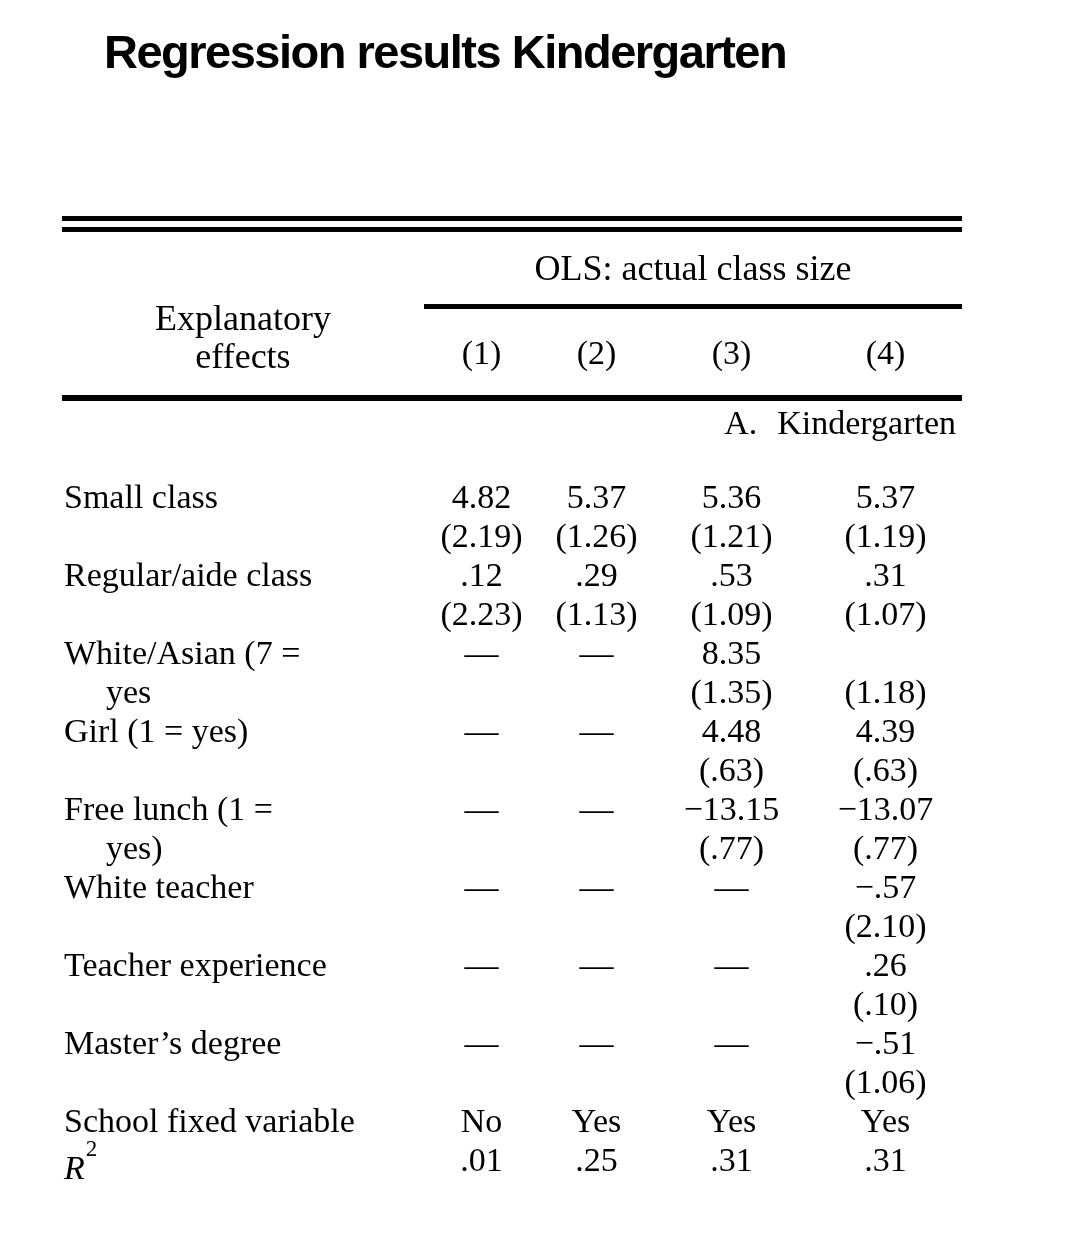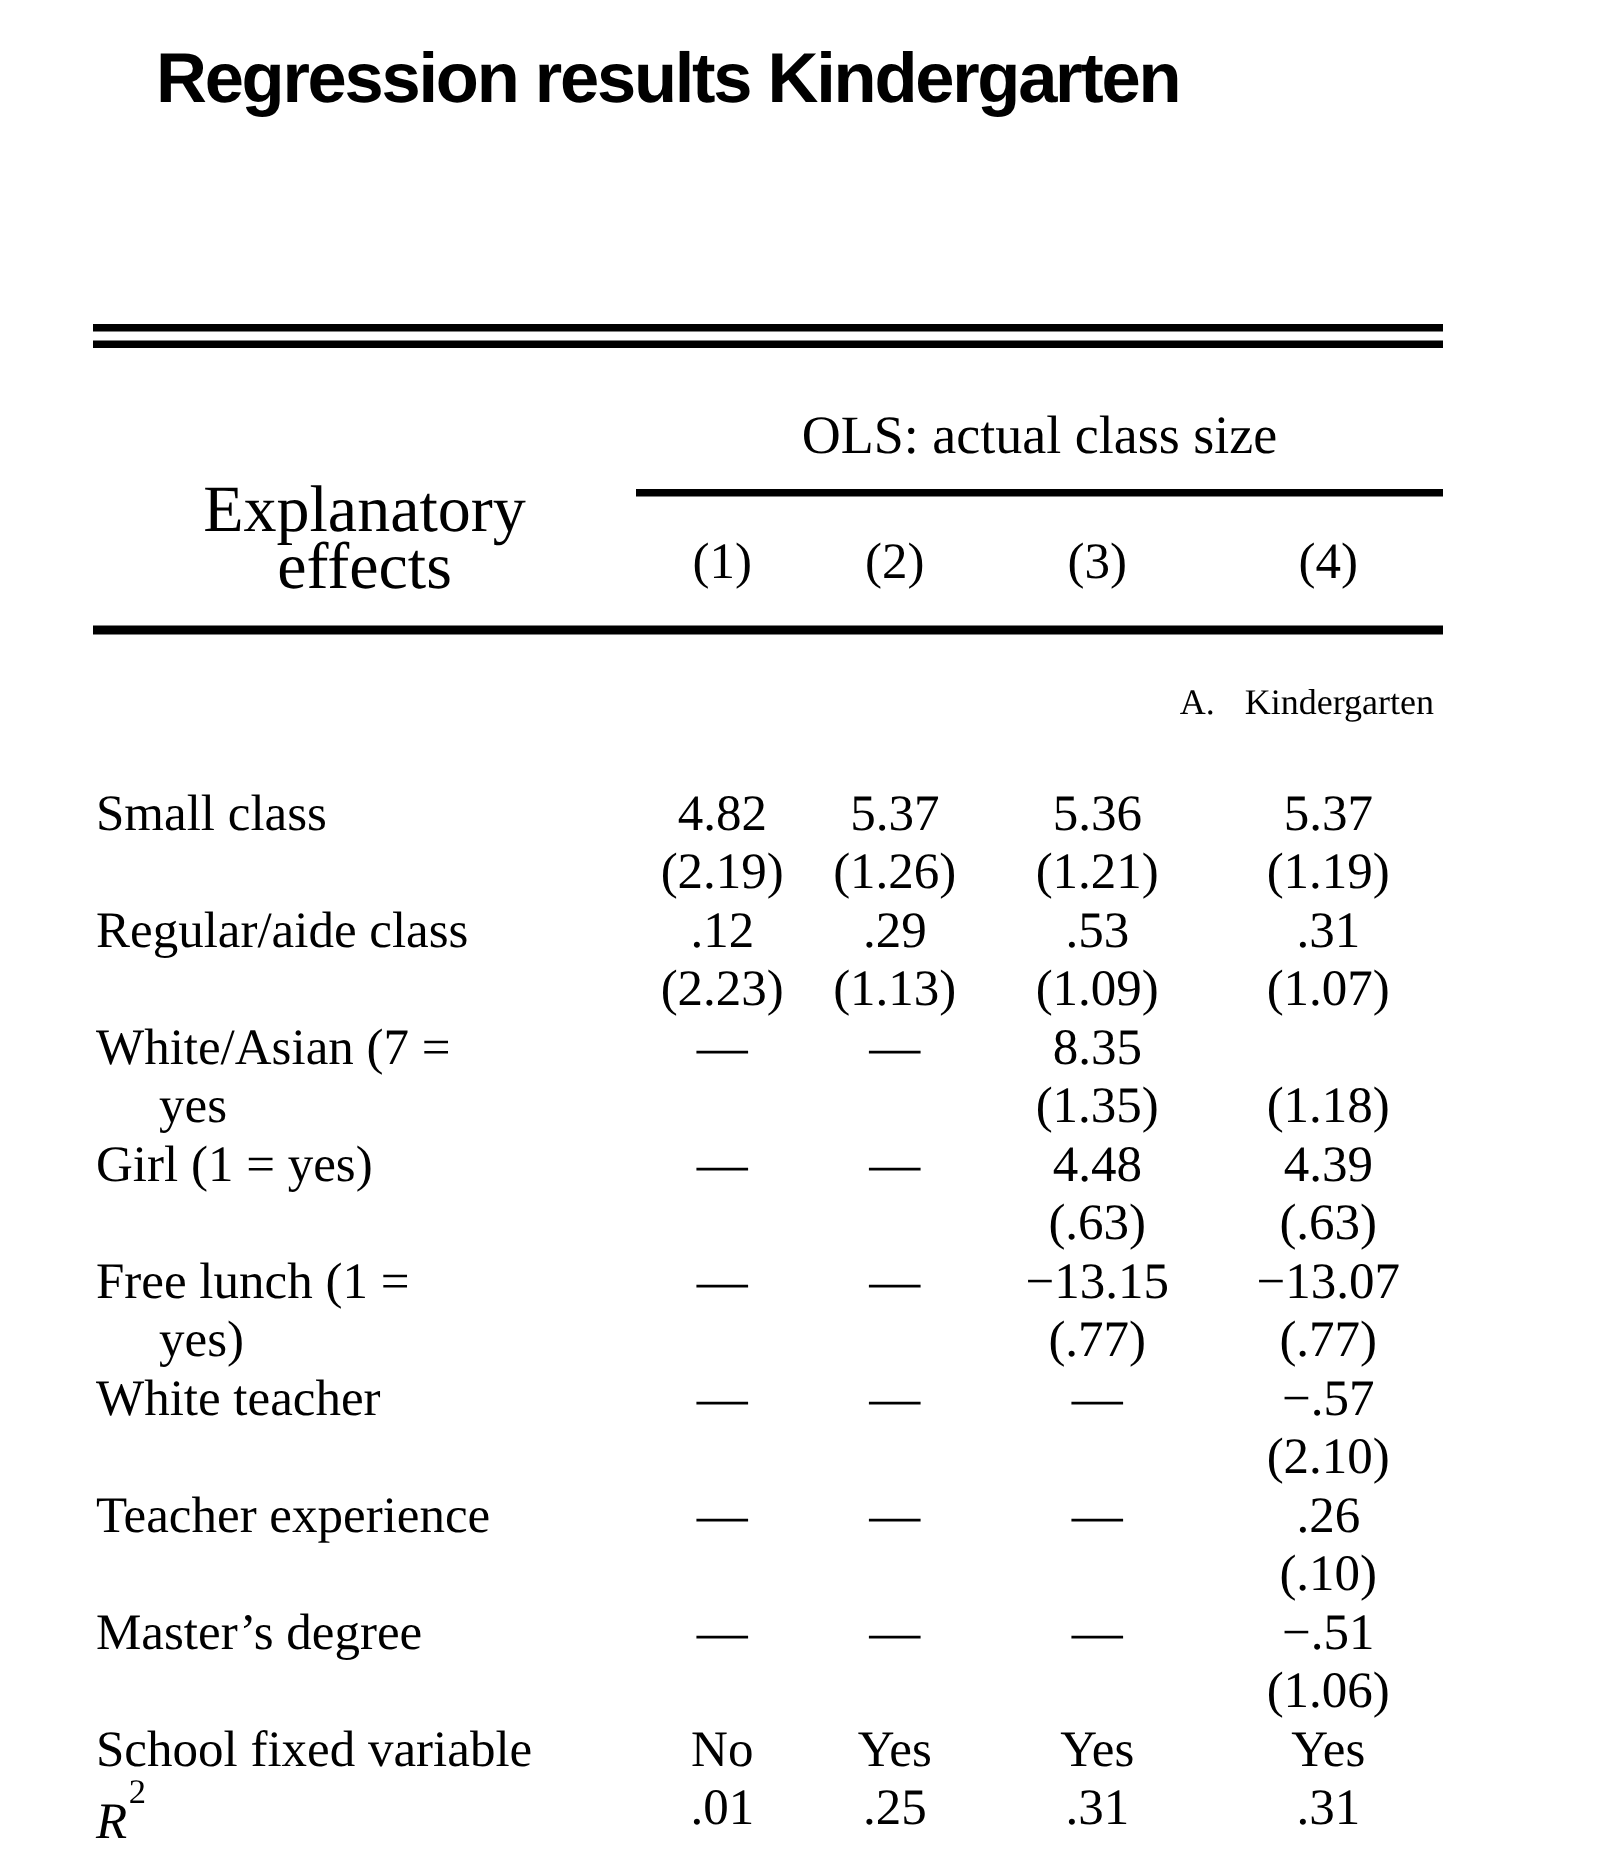"OLS: actual class size" .spanner-area { margin-top: 22px -> none }
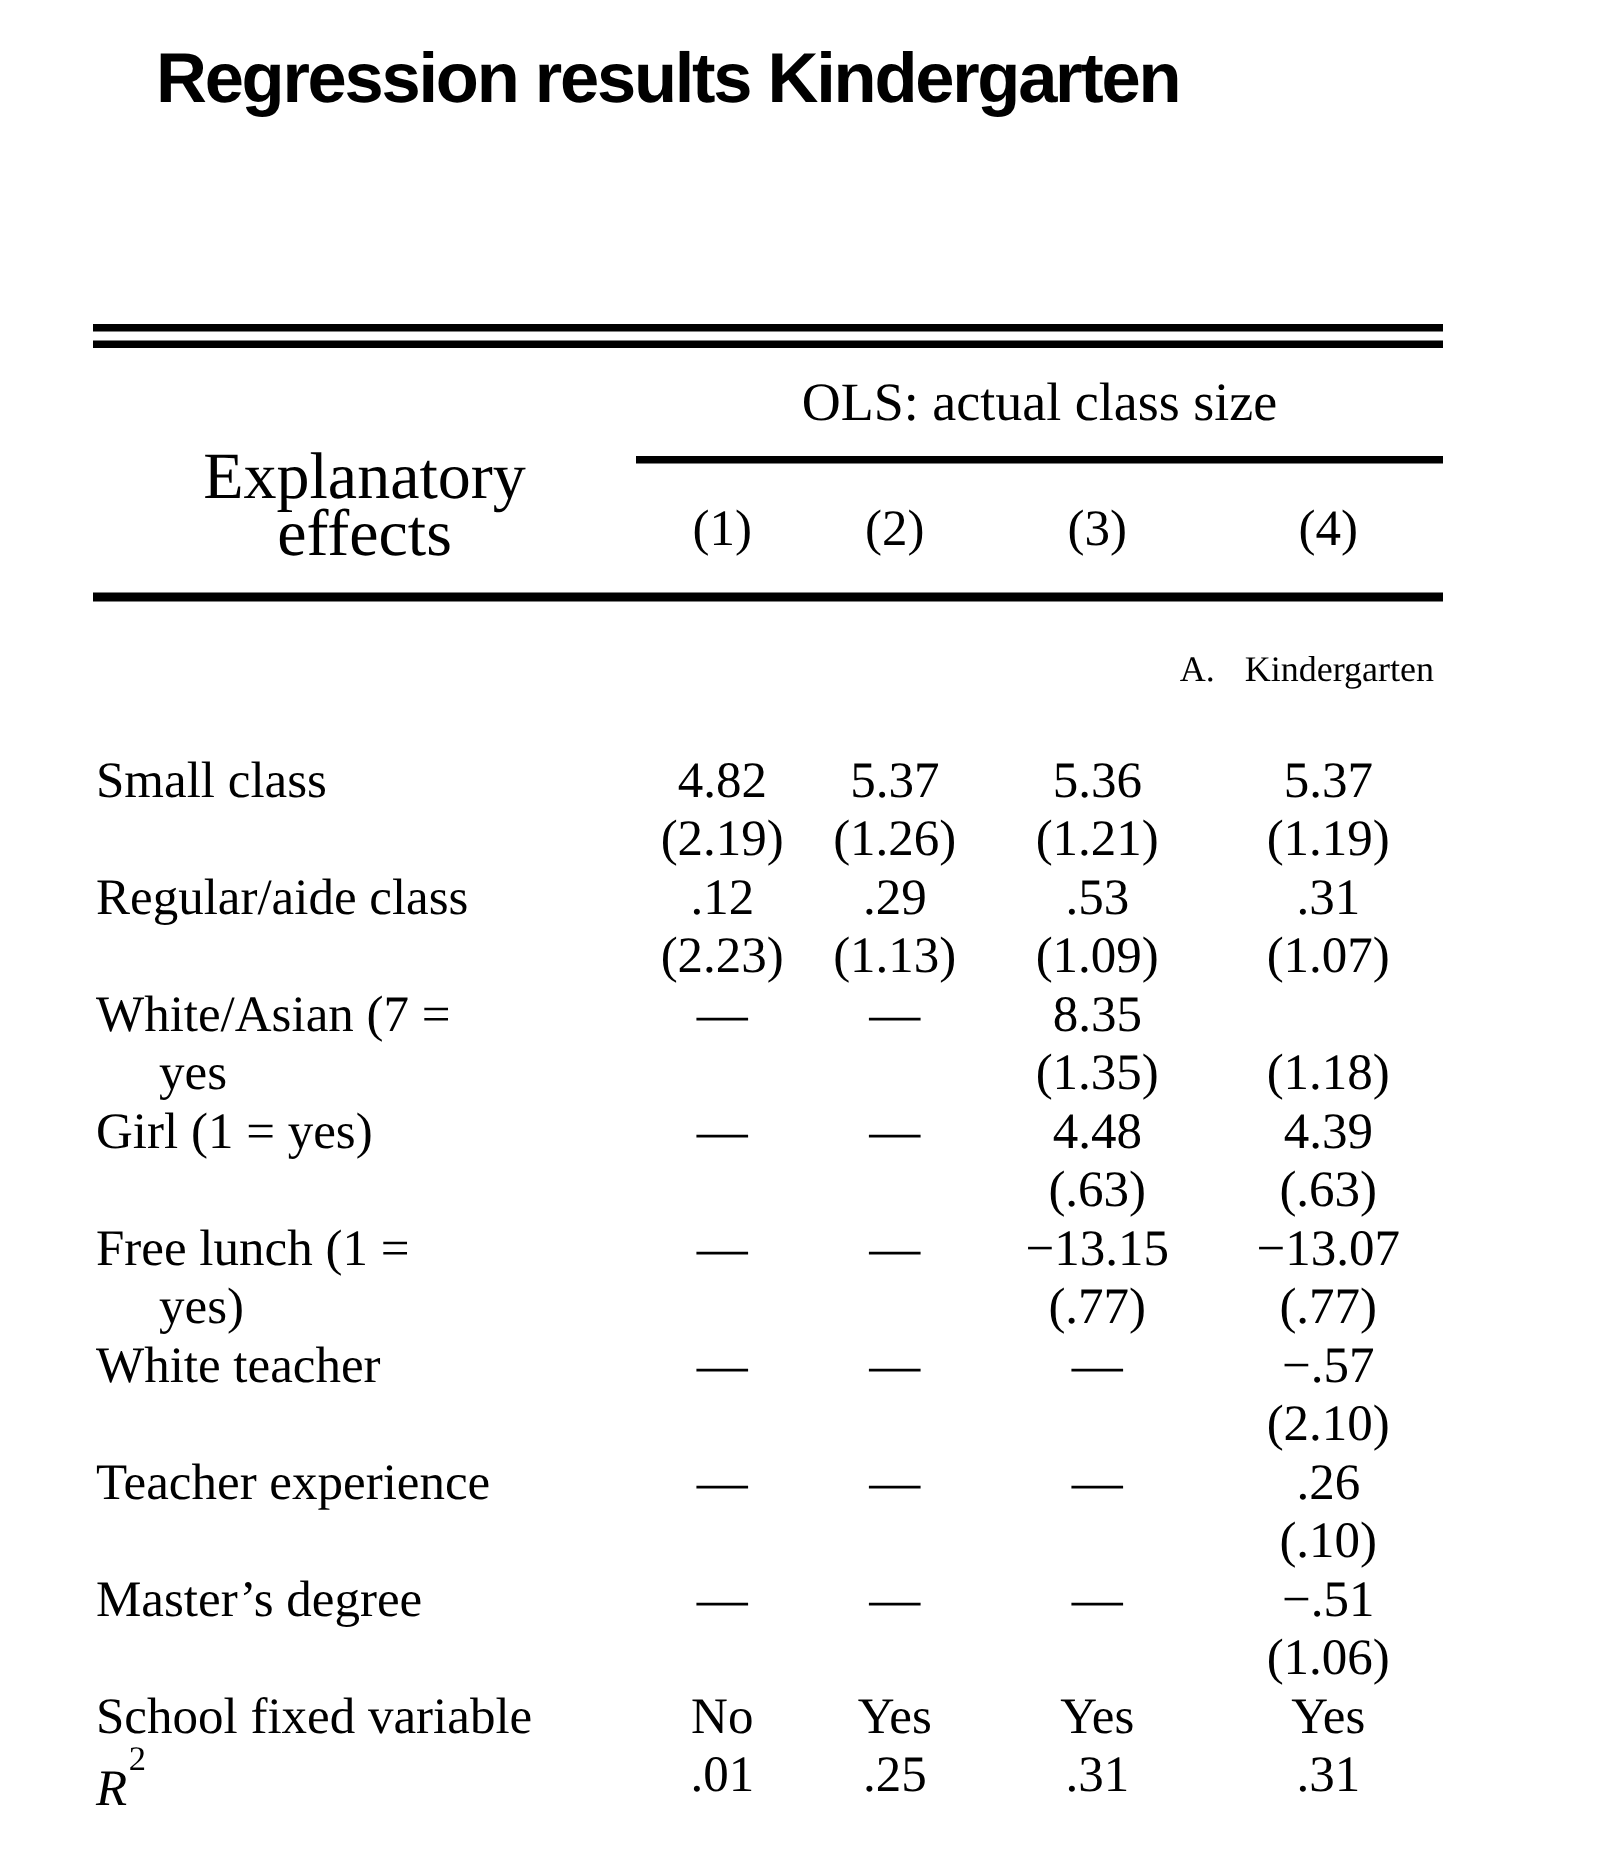"Explanatory" .stub-head { font-size: 44px -> 36px }
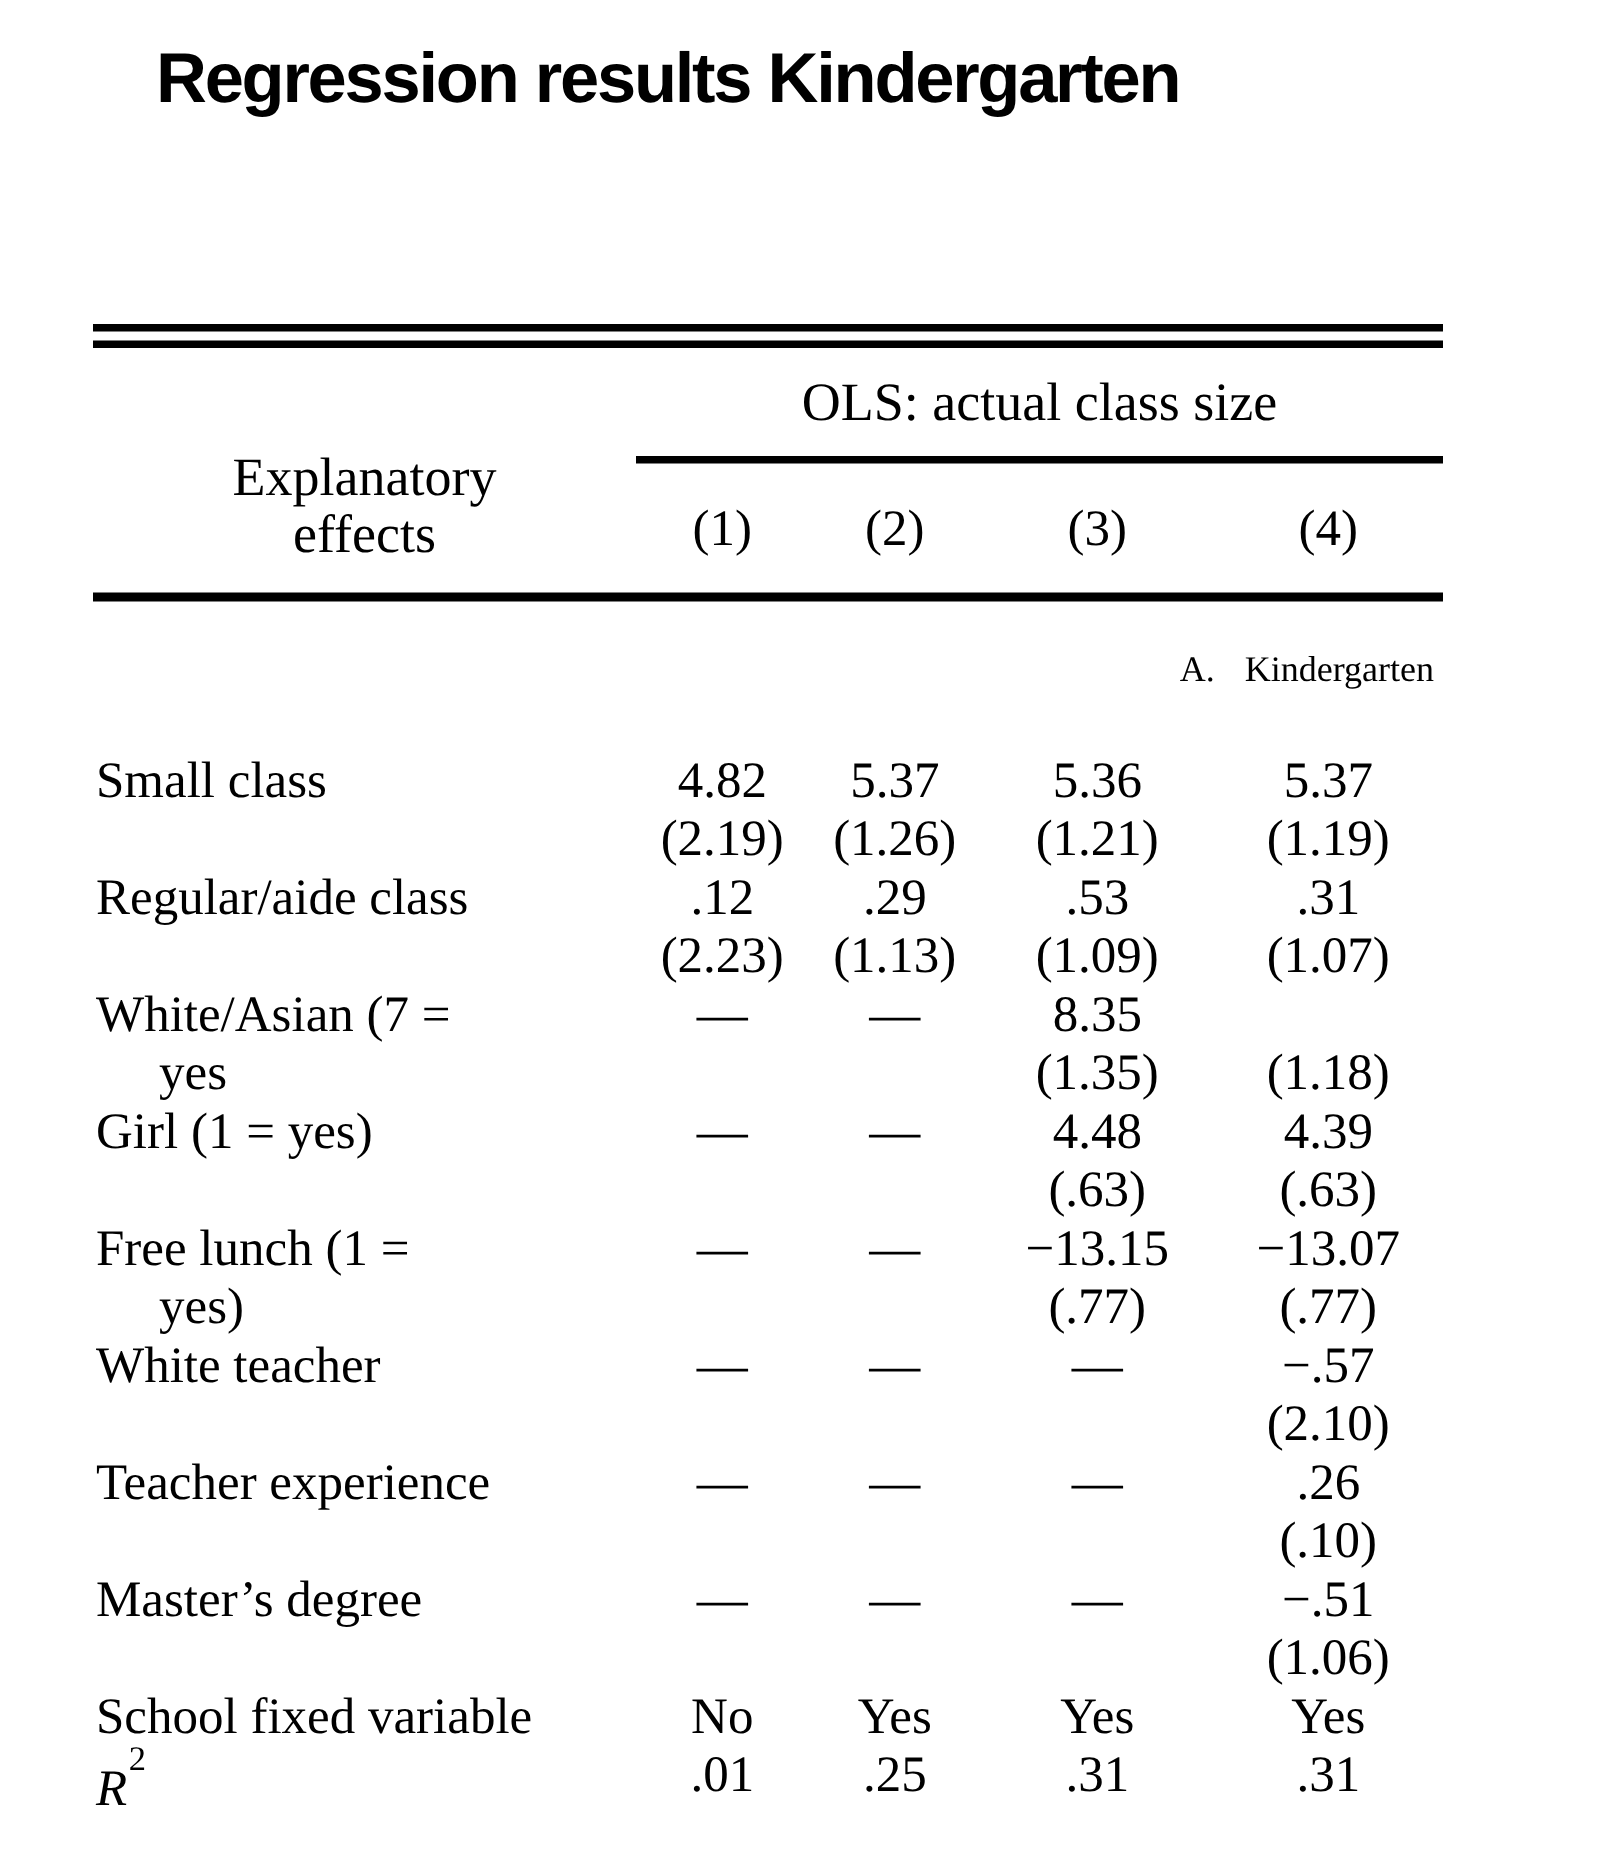"A. Kindergarten" .panel-label { font-size: 24px -> 34px; margin-top: 24px -> none }
